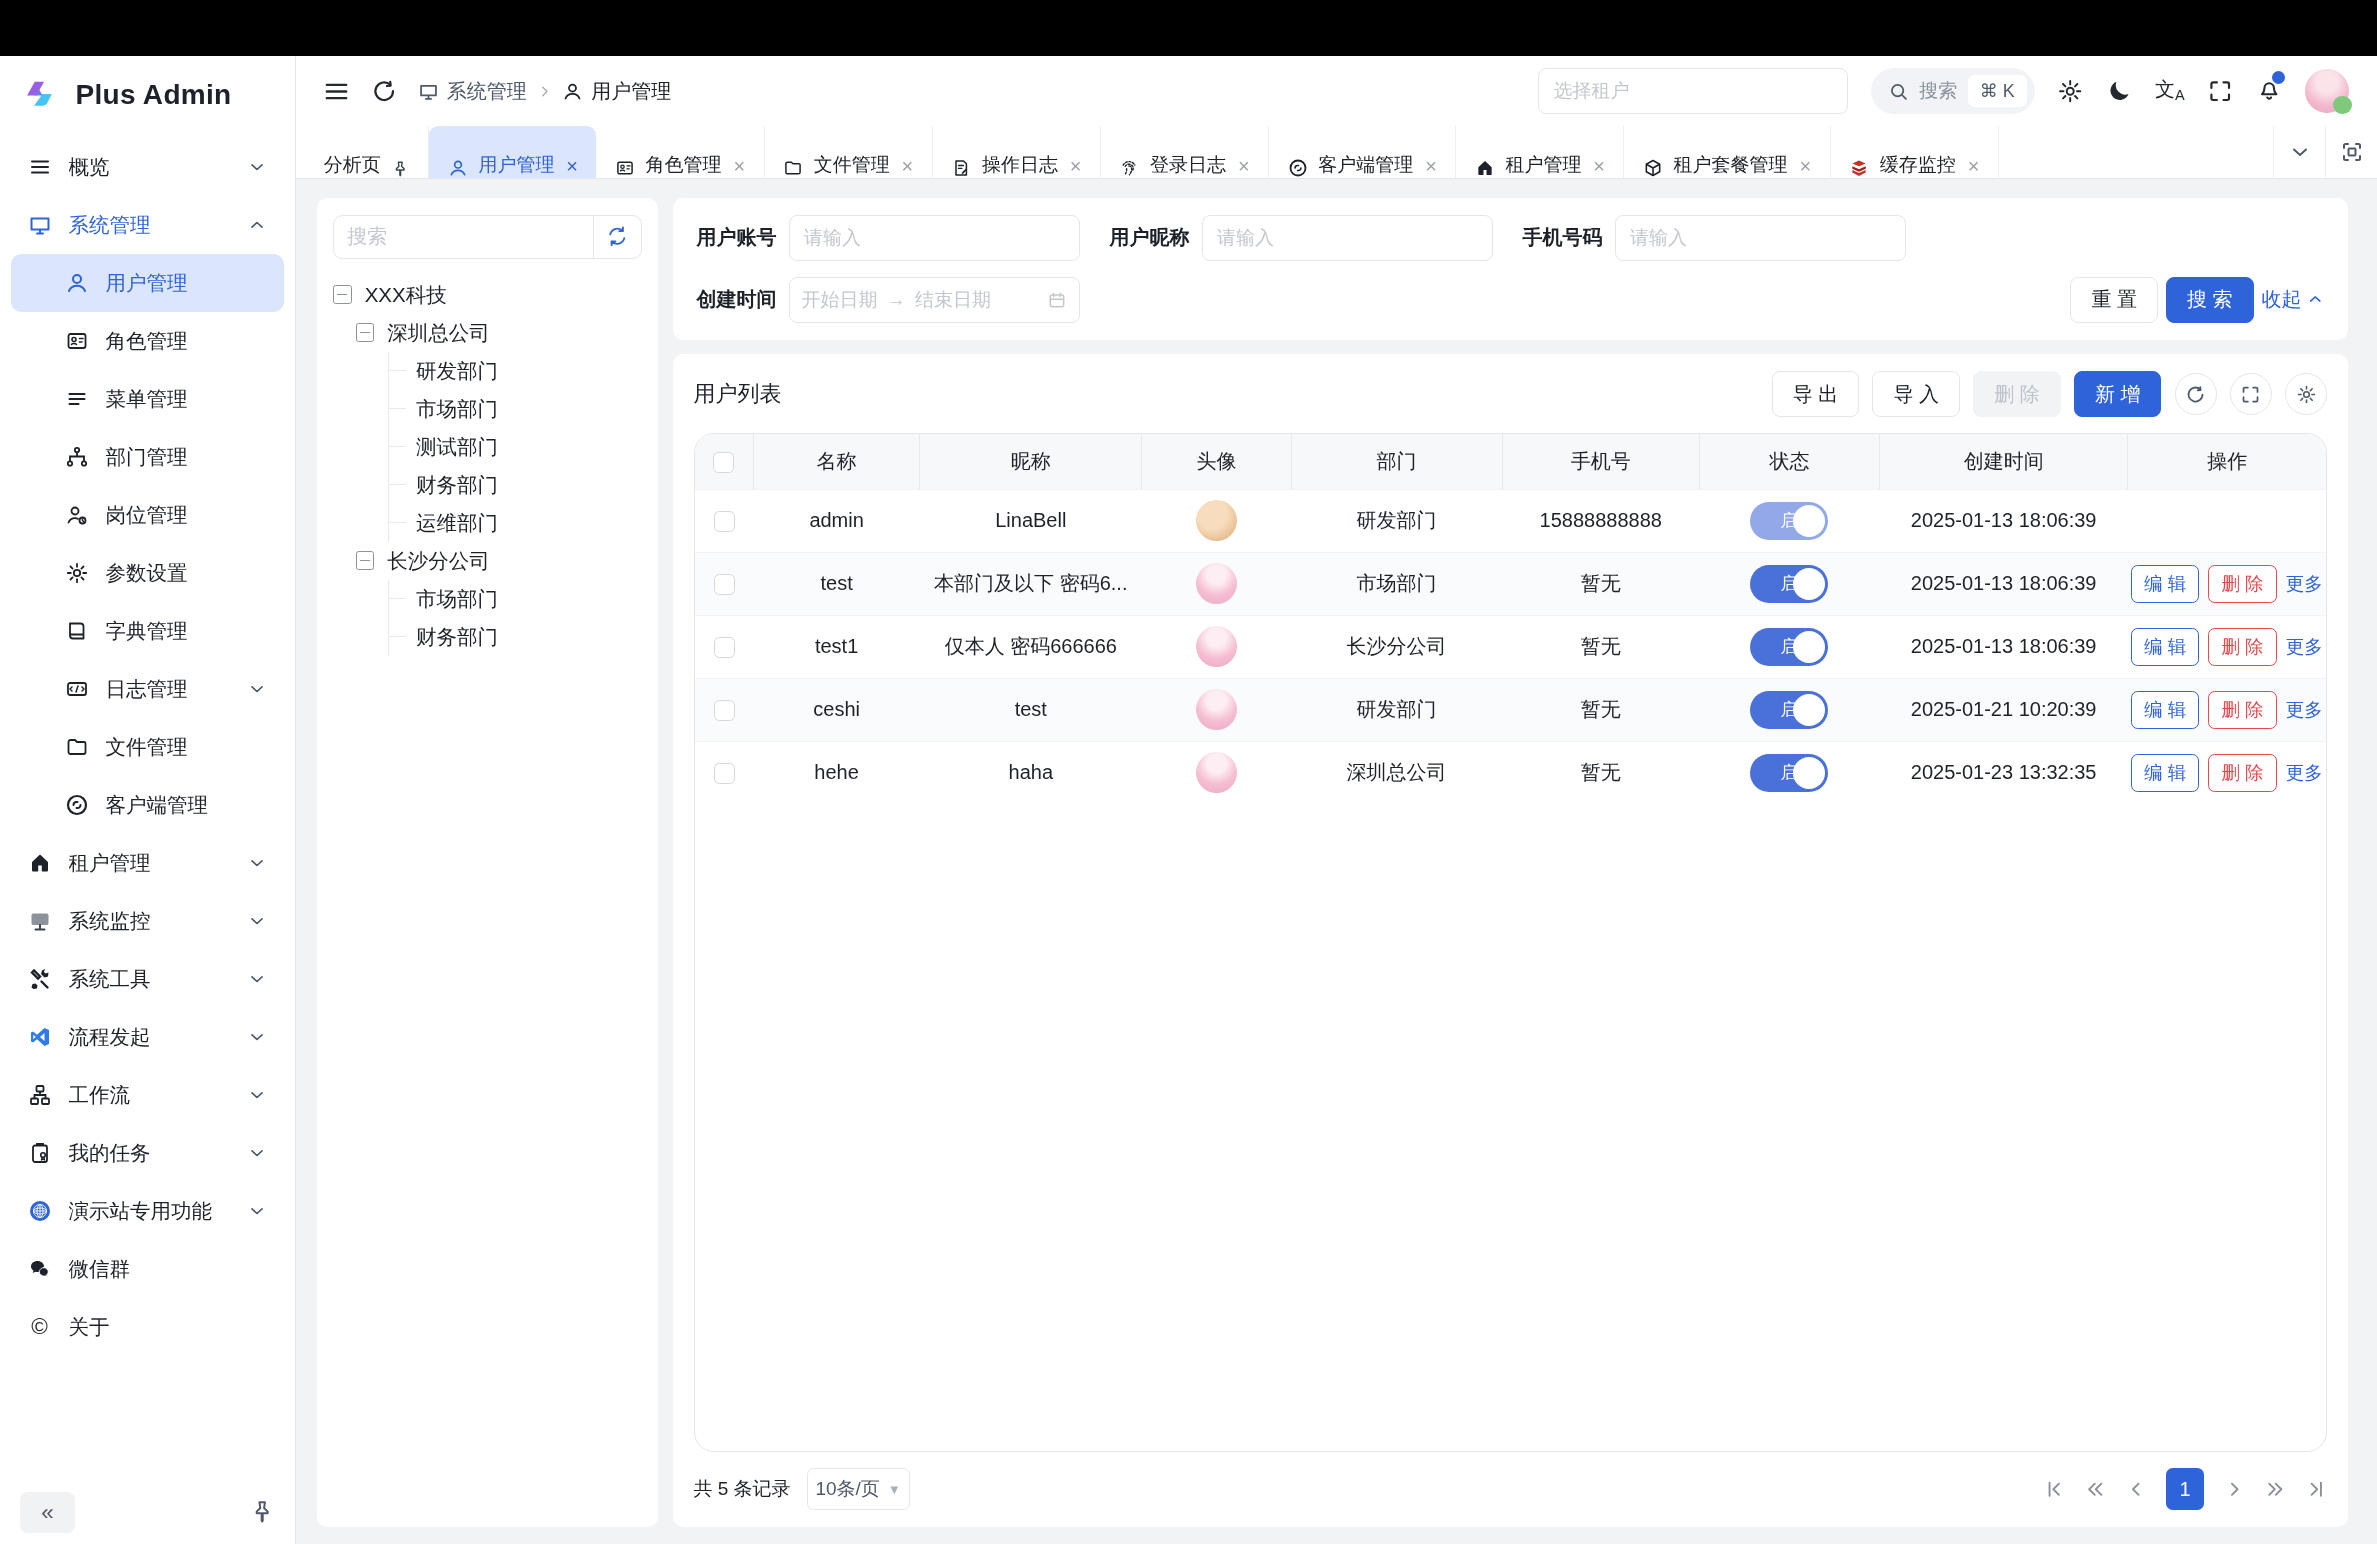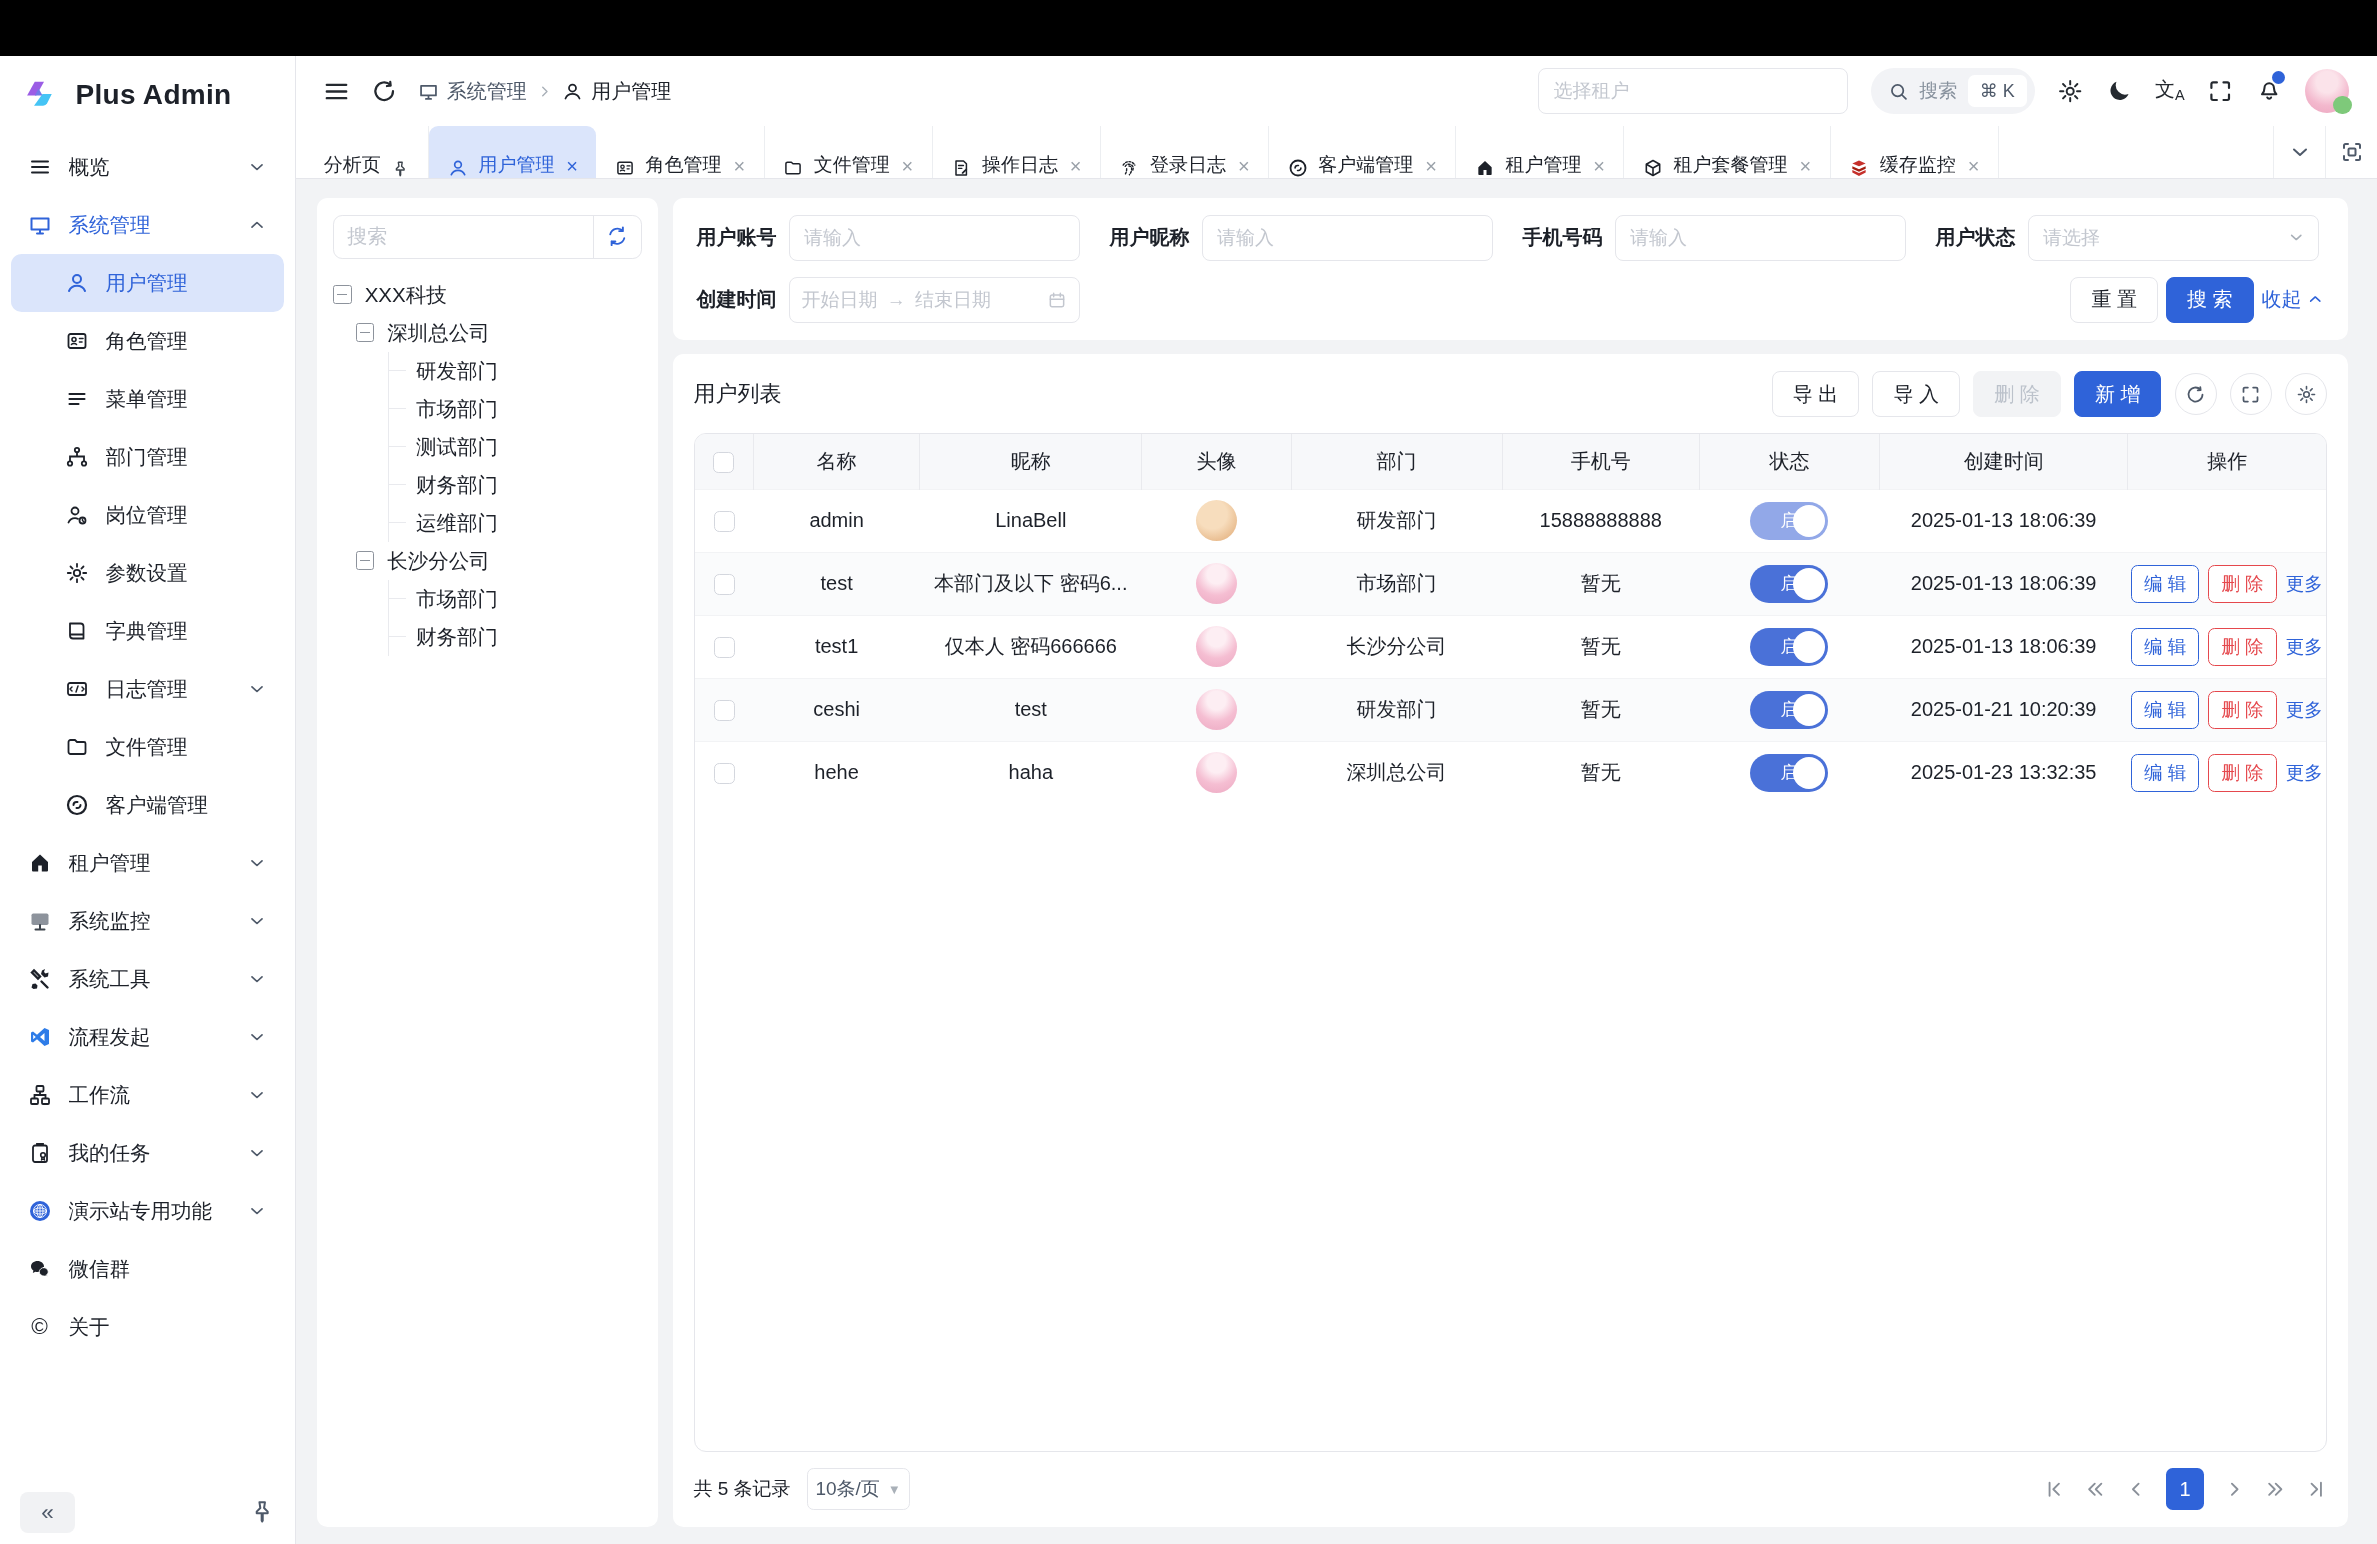"用户状态" div.f-group { html: <div> <span>用户状态</span> <div> <span>请选择</span> <svg> <use></use> </svg> </div> </div> -> none }
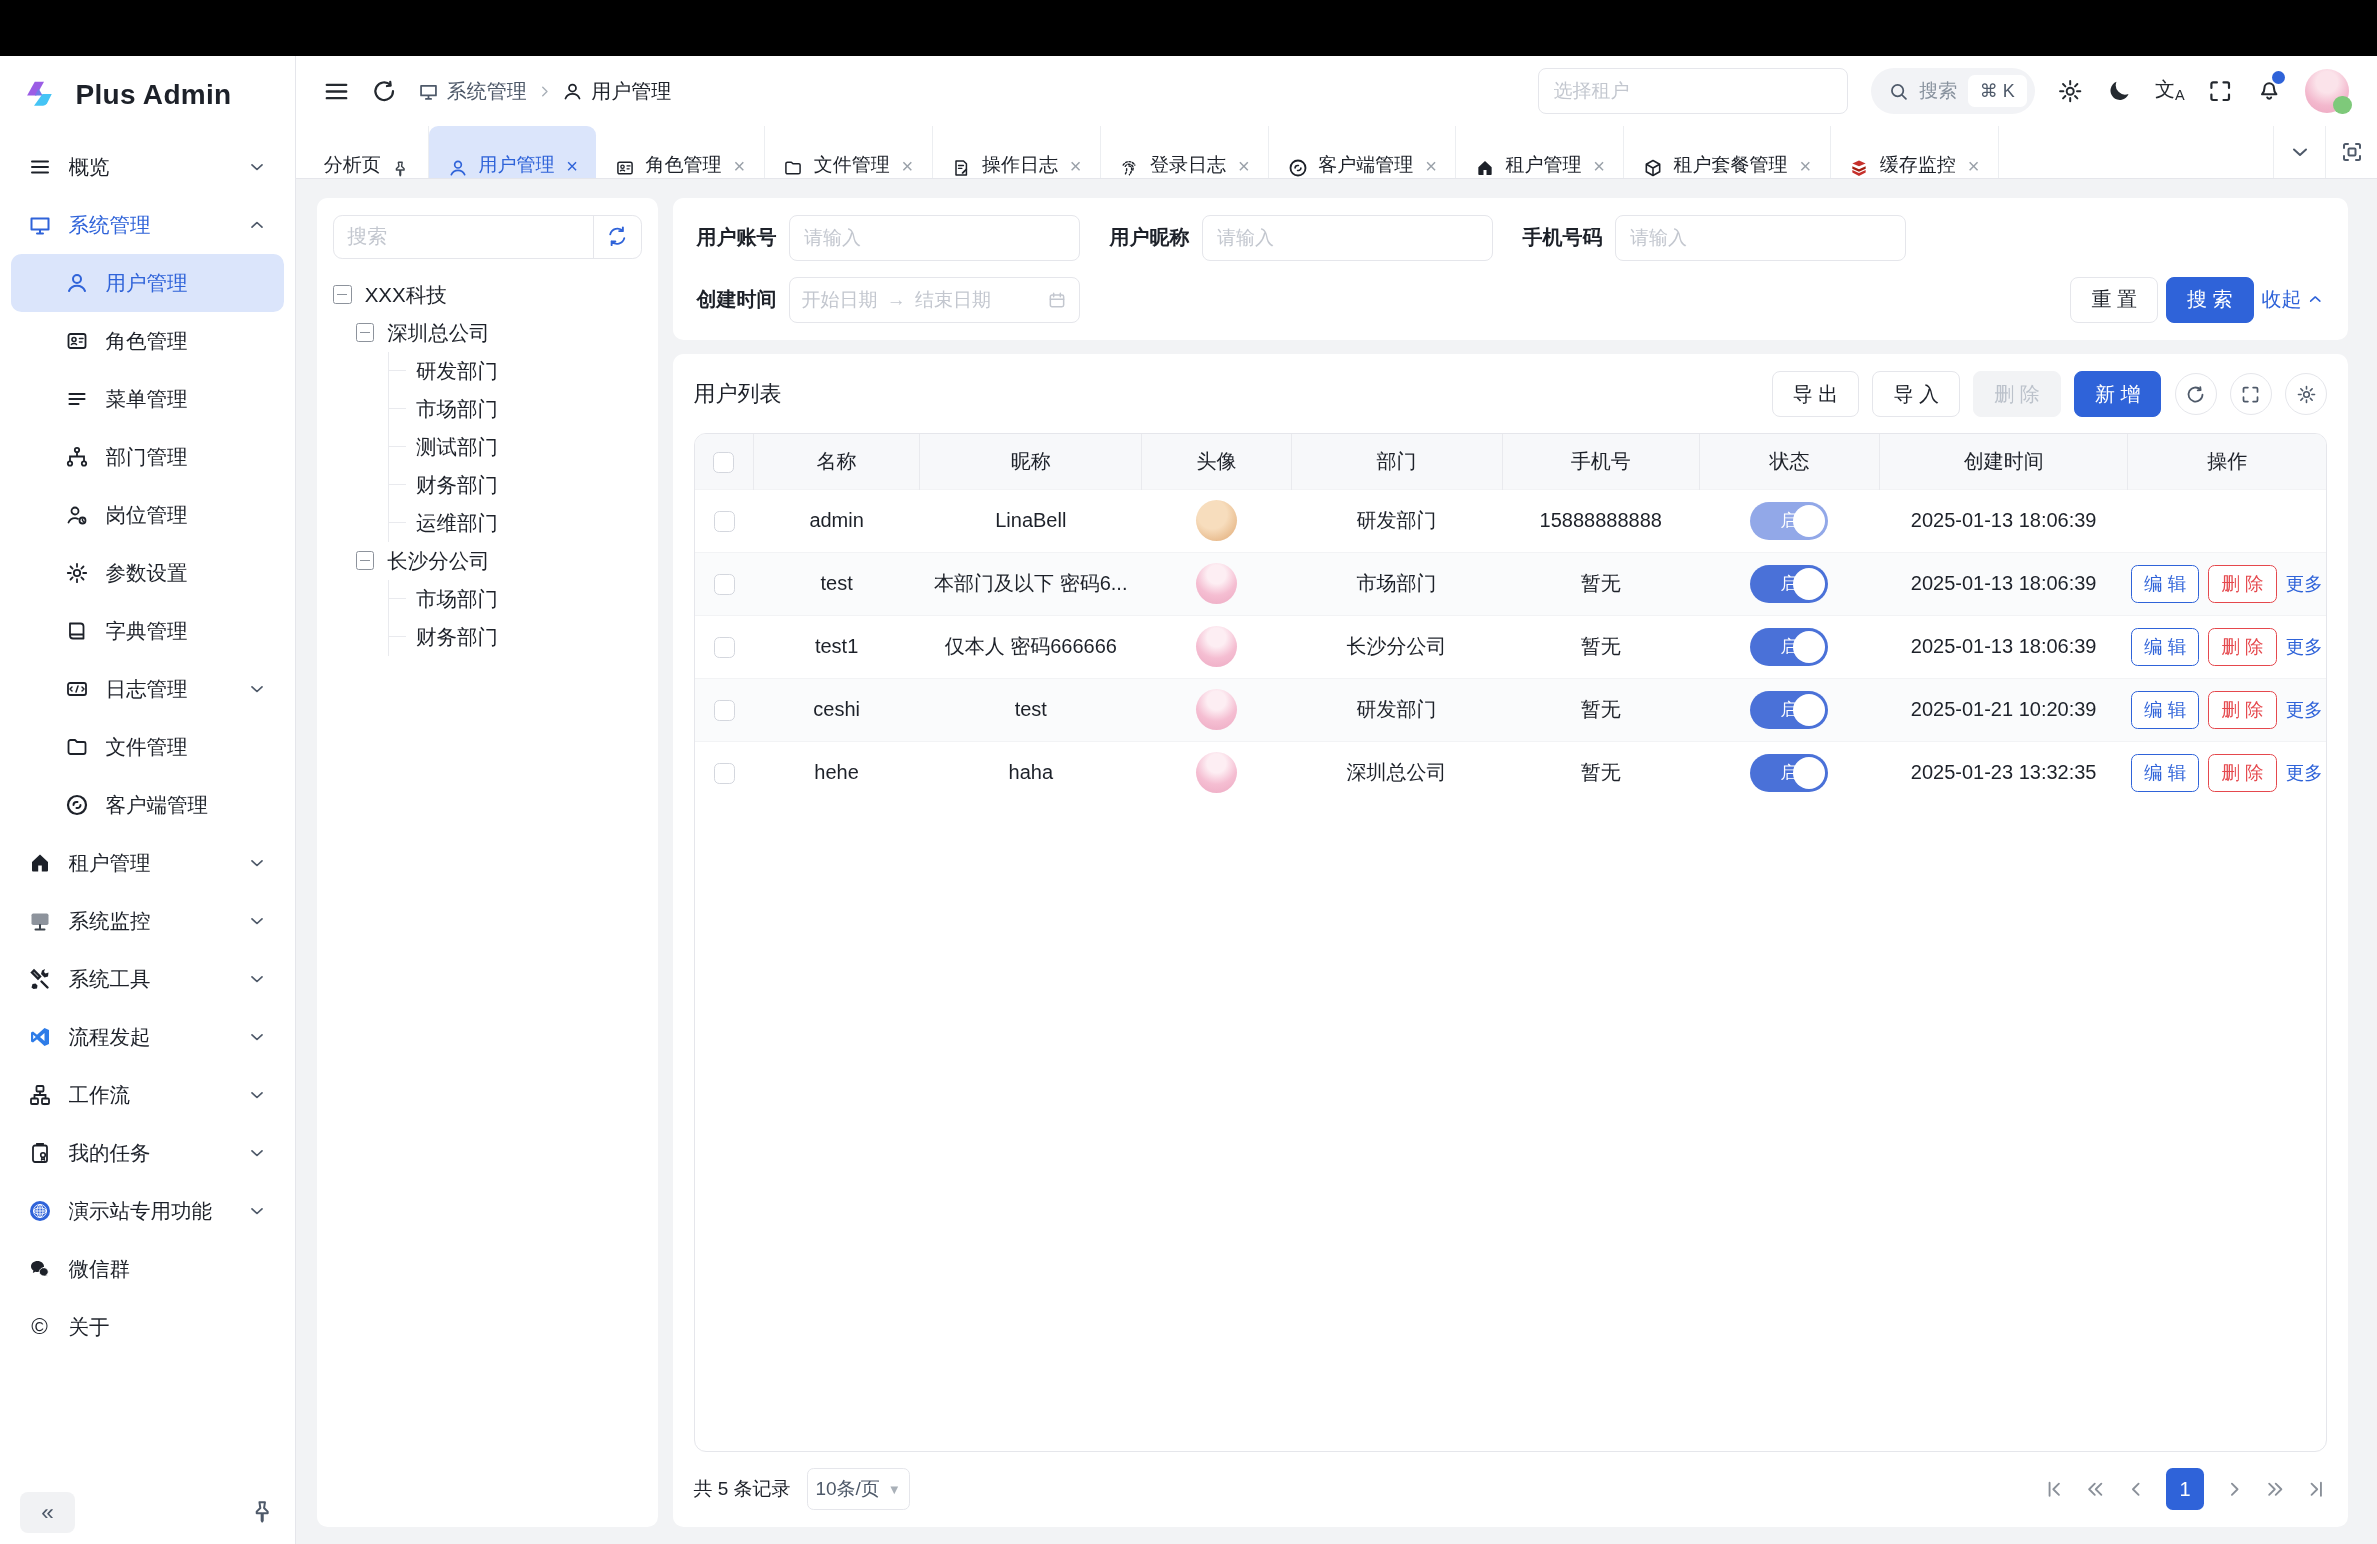"名称" .table-wrap { border-radius: 12px -> 20px }
